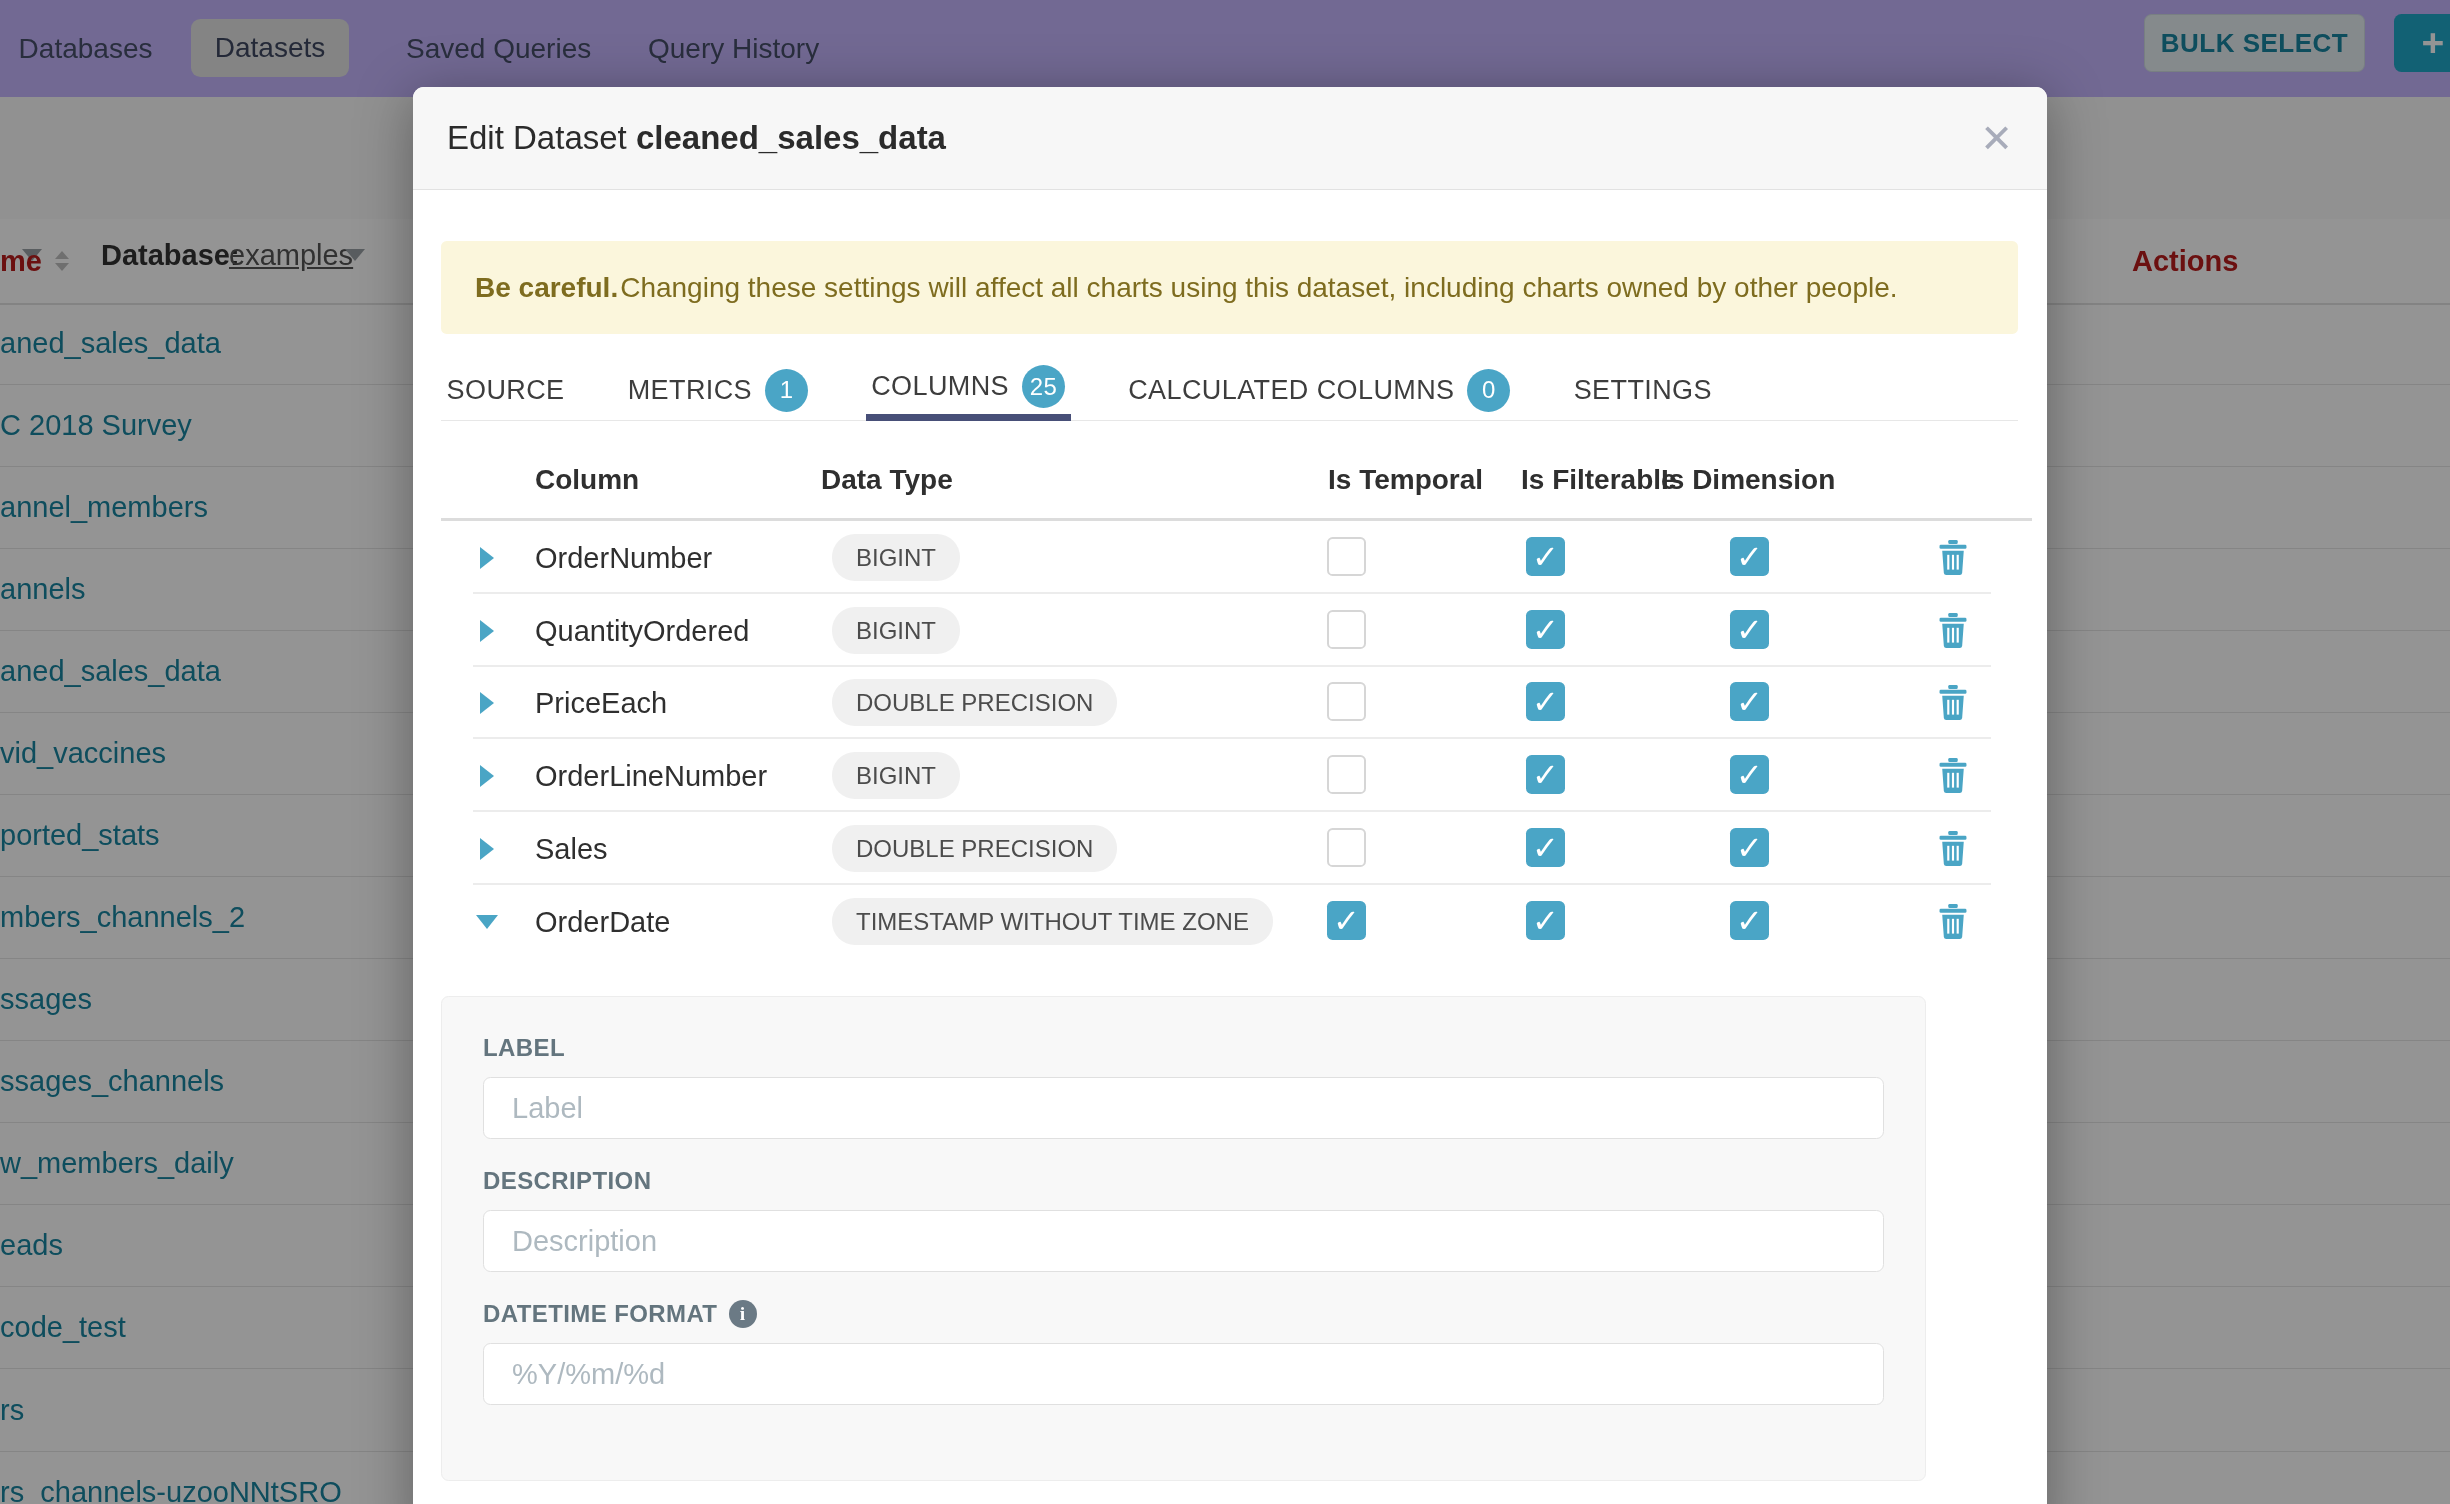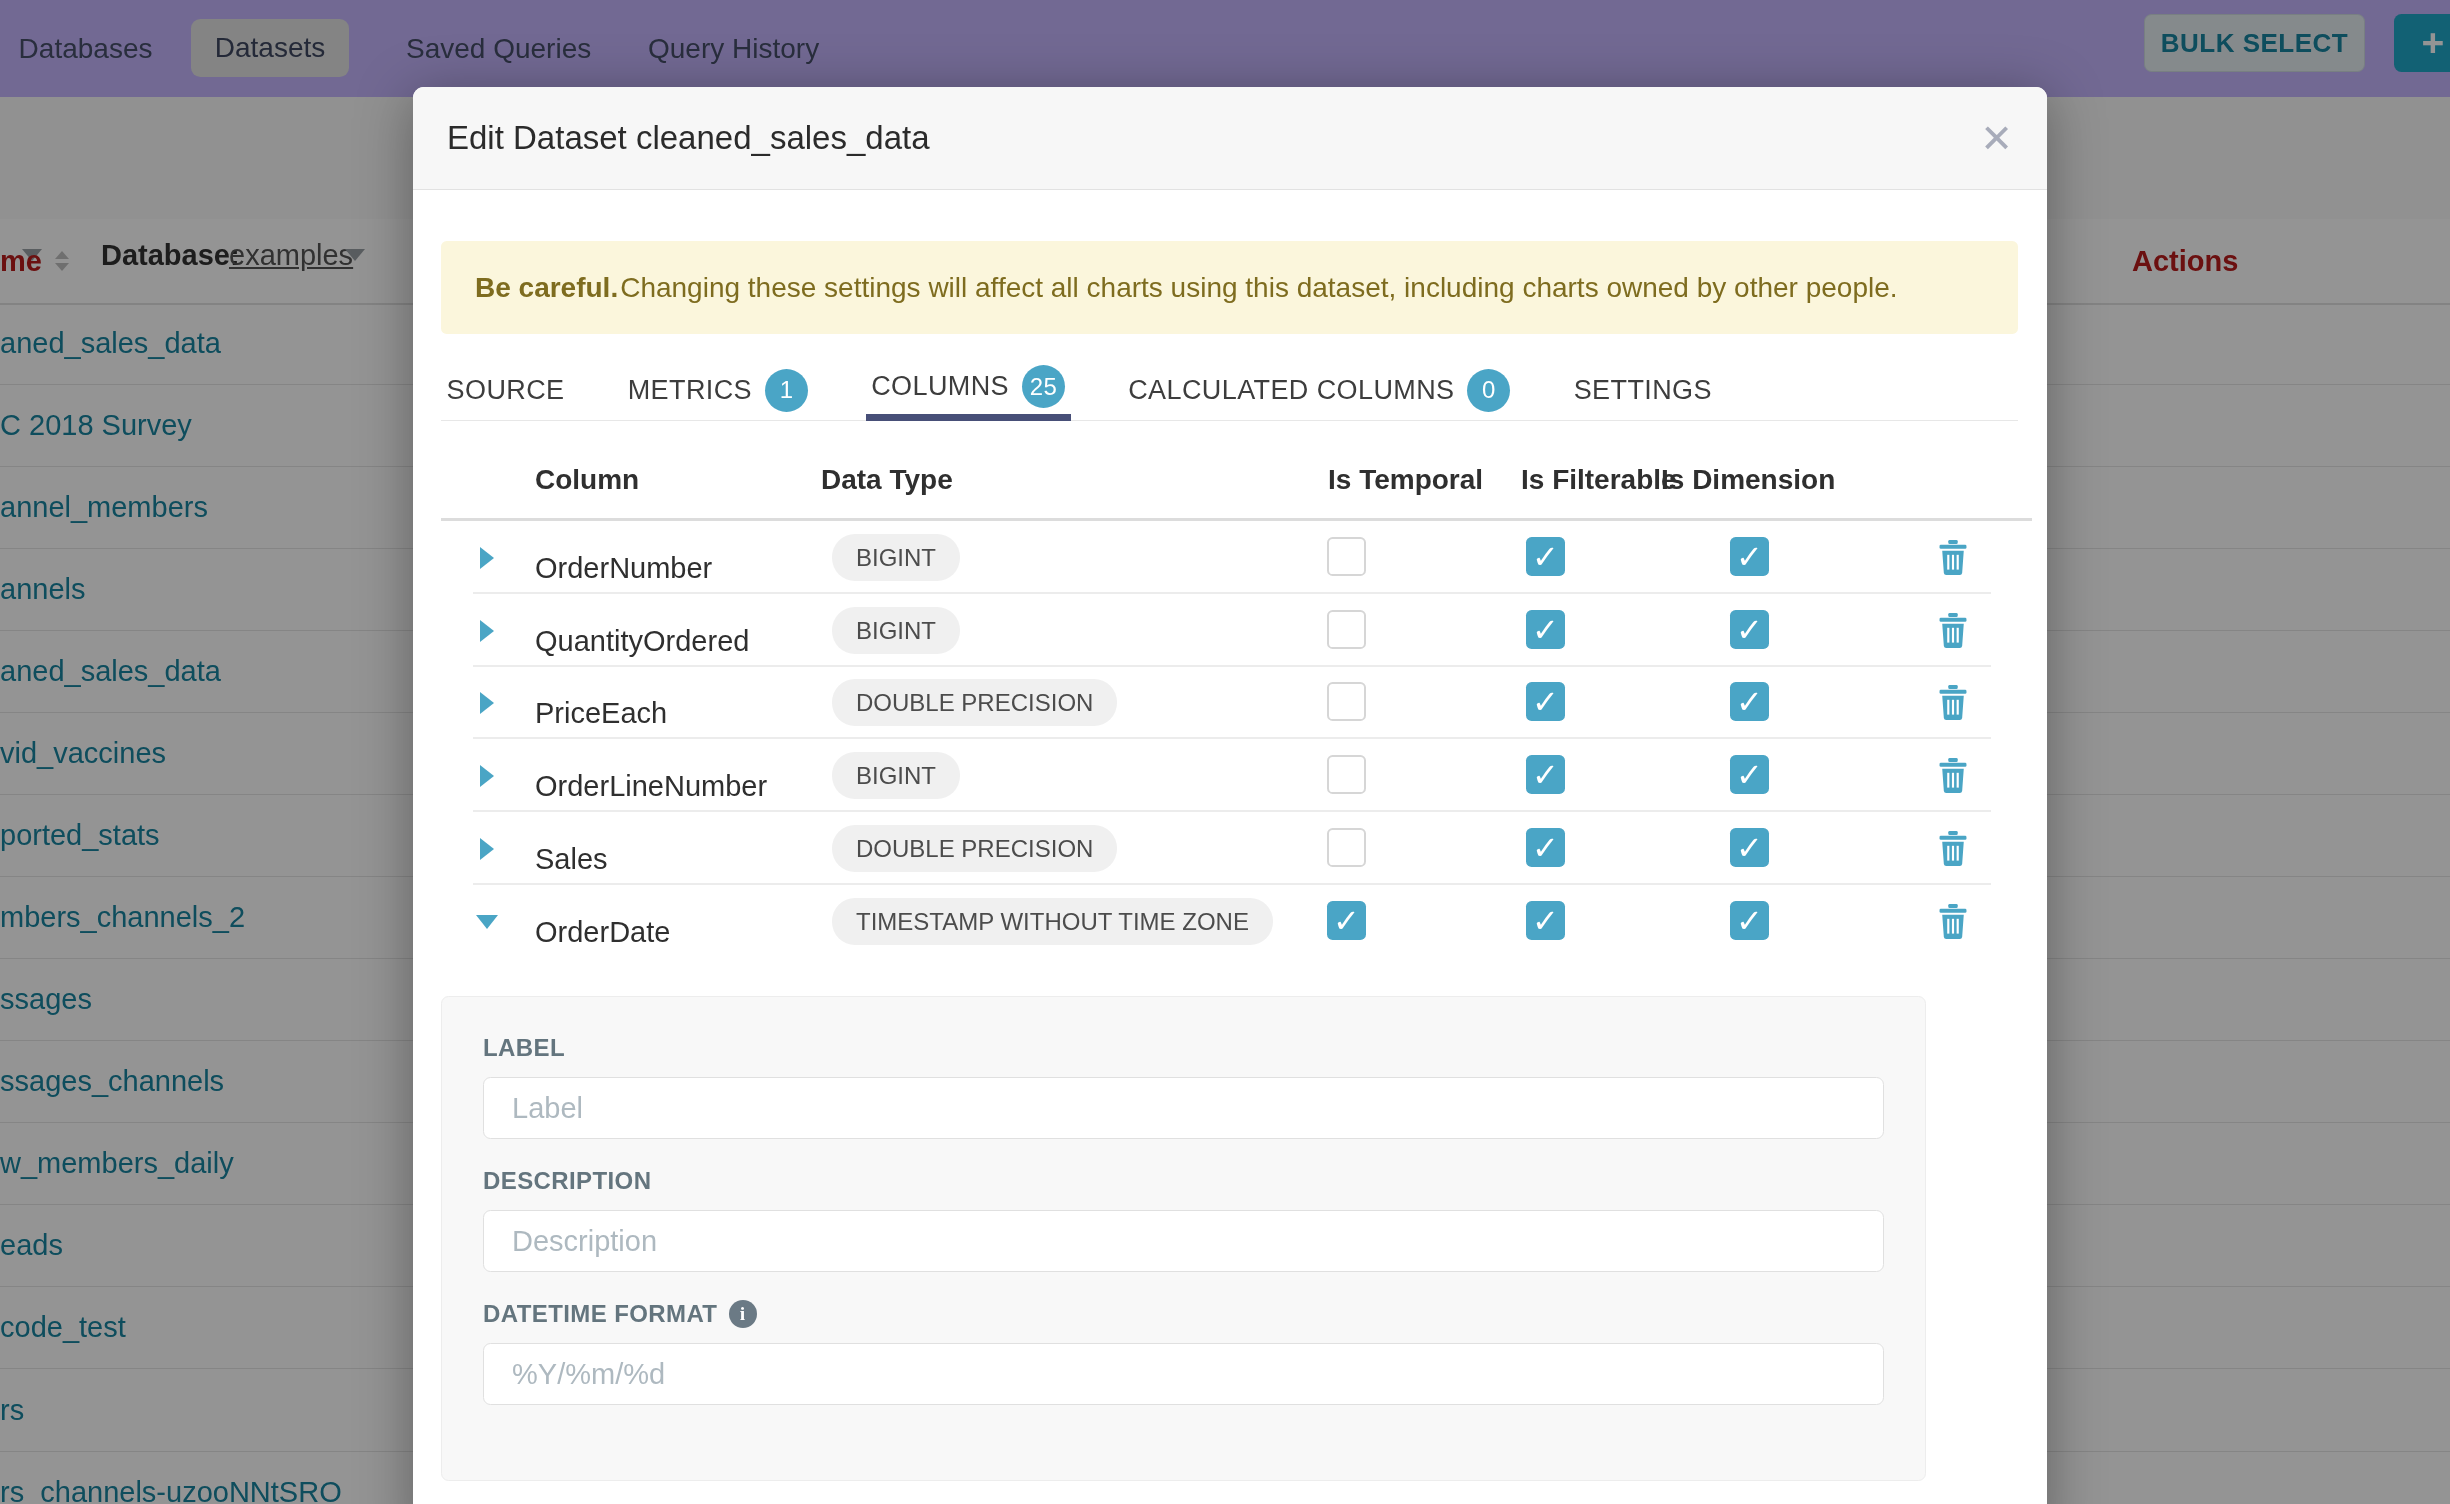"cleaned_sales_data" .modal-title b { font-weight: normal -> bold }
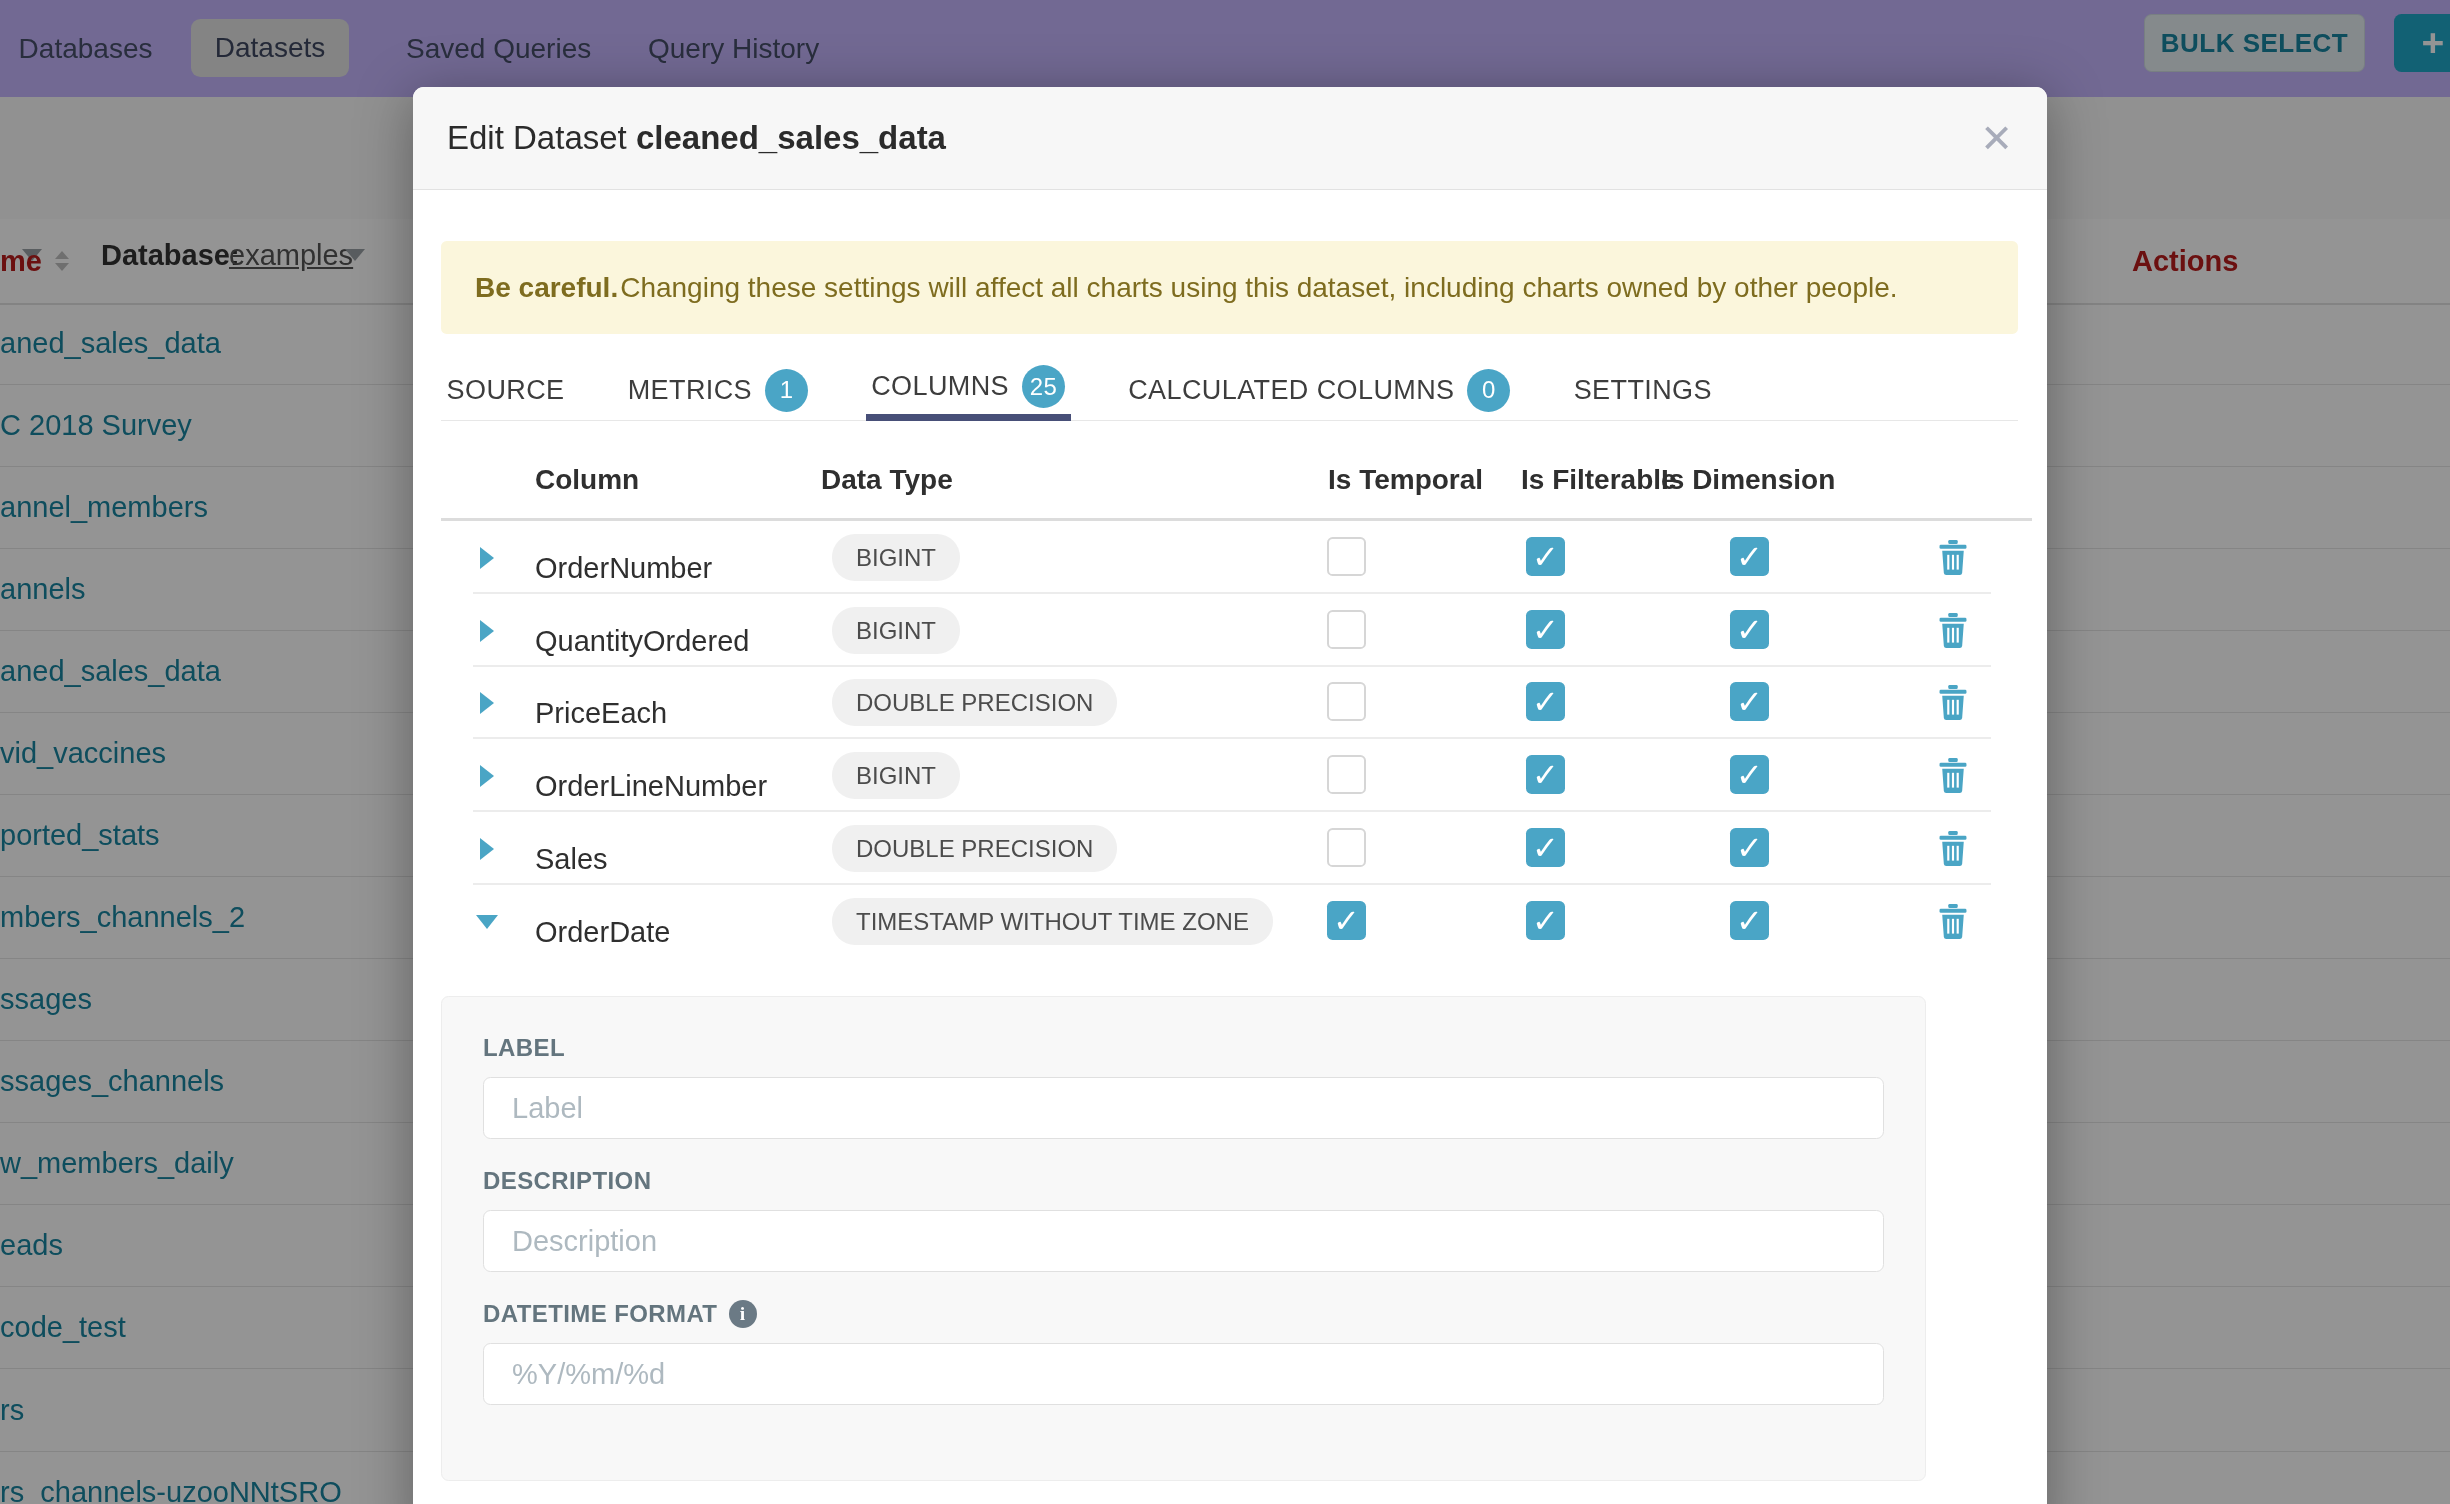"OrderNumber" .col-name { margin-top: 10px -> none }
